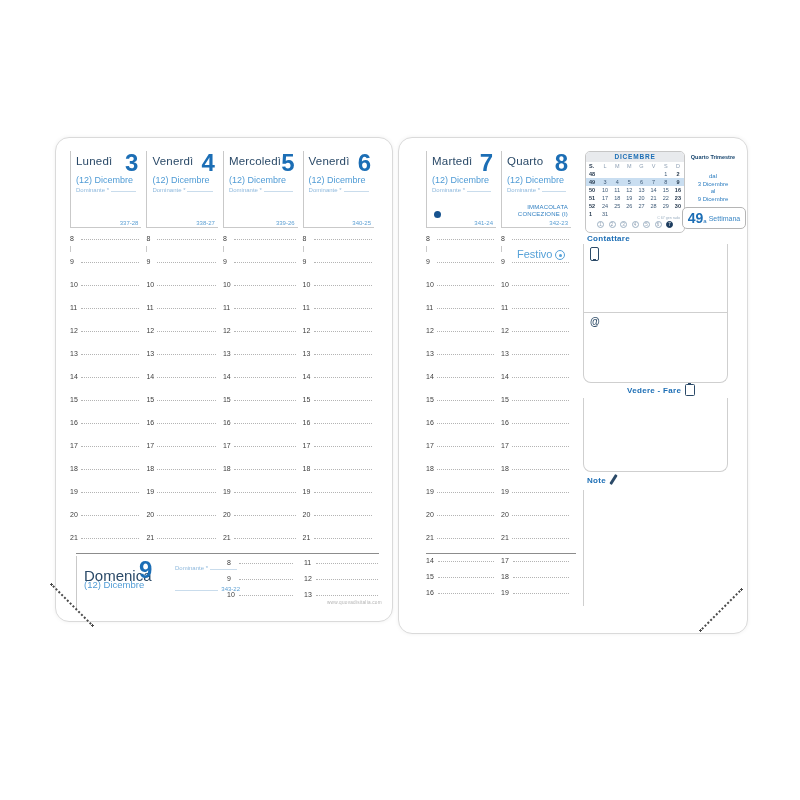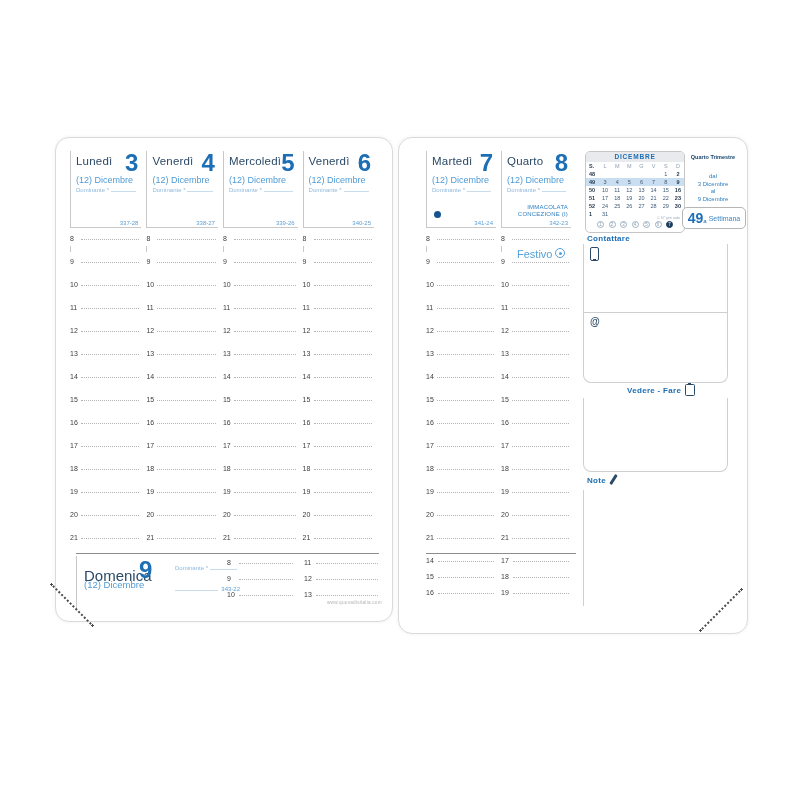"Festivo" #festivo { align-items: flex-start -> flex-end }
